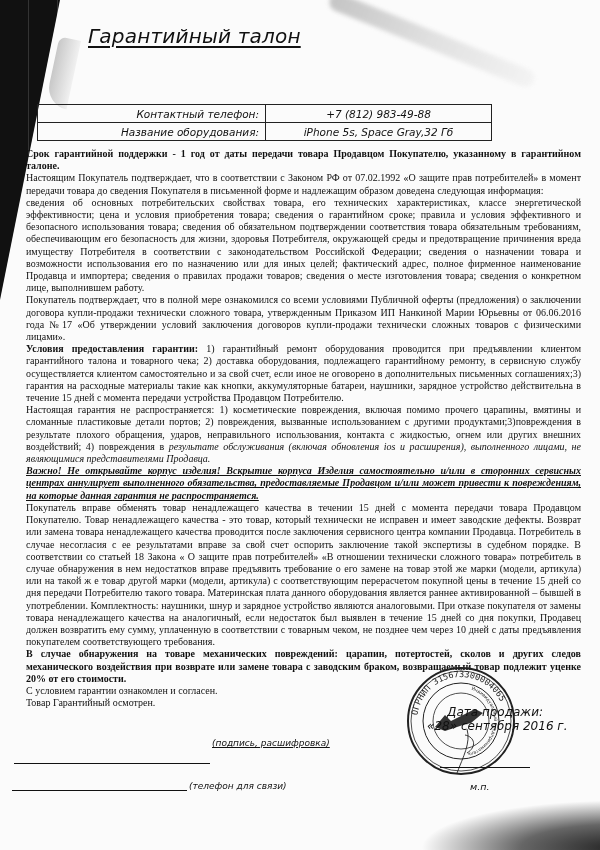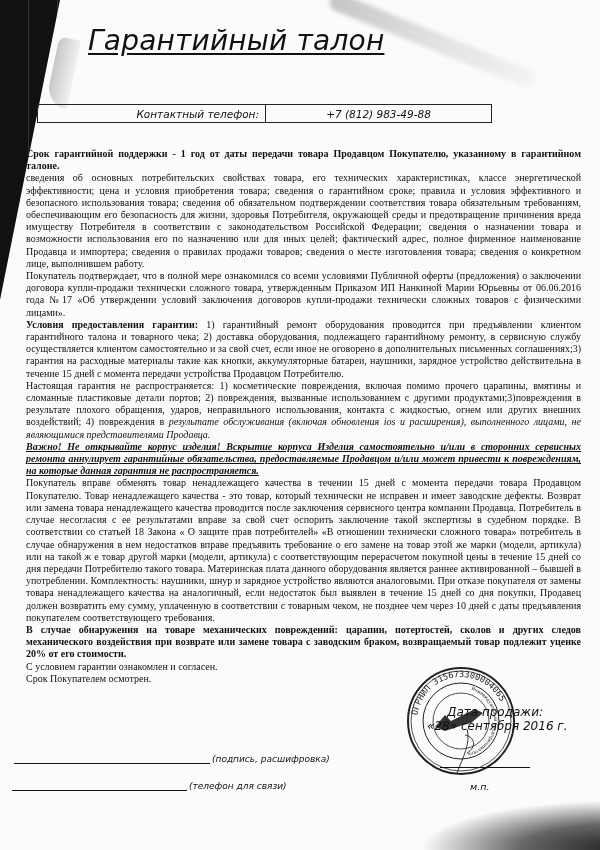"Гарантийный талон" .title { font-size: 28px -> 20px }
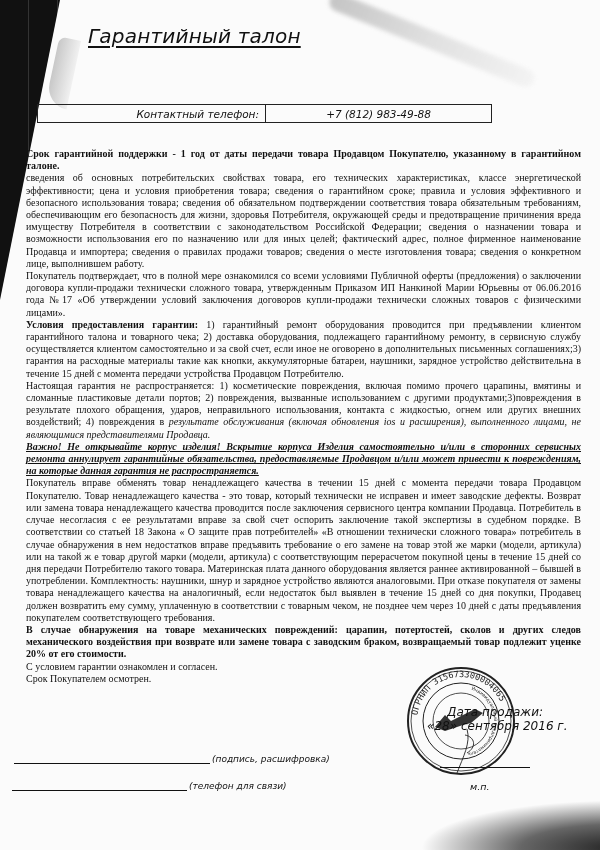"Название оборудования:" tr { html: none -> <tr> <td>Название оборудования:</td> <td>iPhone 5s, Space Gray,32 Гб</td> </tr> }
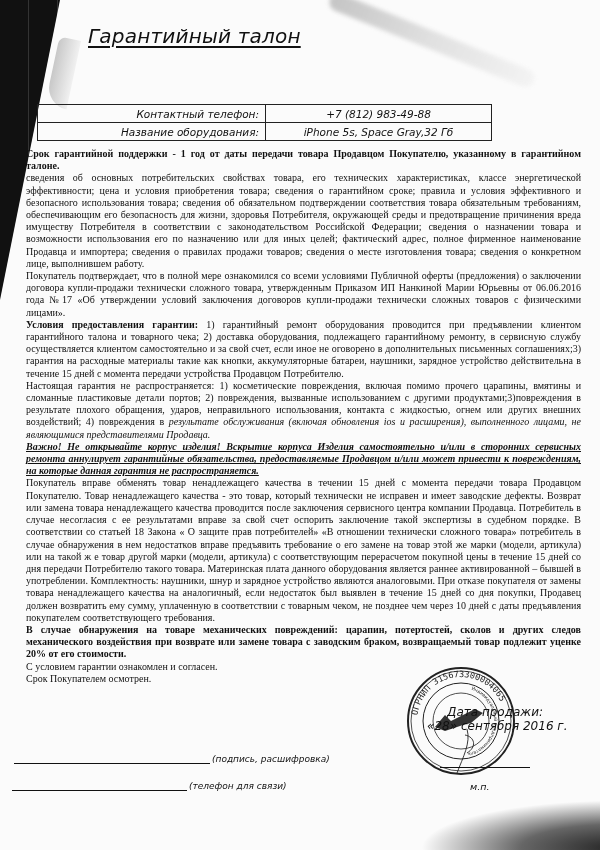"Настоящим Покупатель подтверждает, что в" p { html: none -> <p>Настоящим Покупатель подтверждает, что в соответствии с Законом РФ от 07.02.1992 «О защите прав потребителей» в момент передачи товара до сведения Покупателя в письменной форме и надлежащим образом доведена следующая информация:</p> }
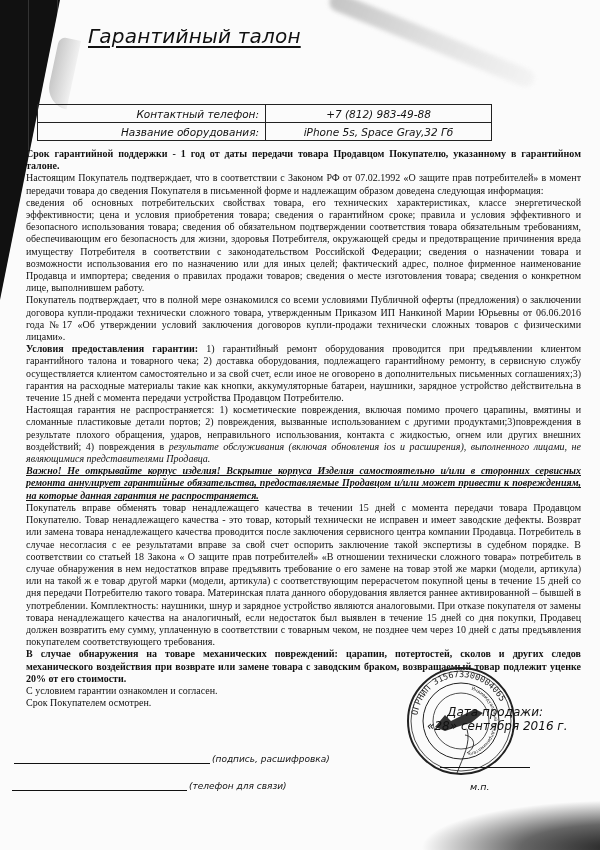"Важно! Не открывайте корпус изделия!" p.warn { text: ремонта аннулирует гарантийные -> центрах аннулирует выполненного }
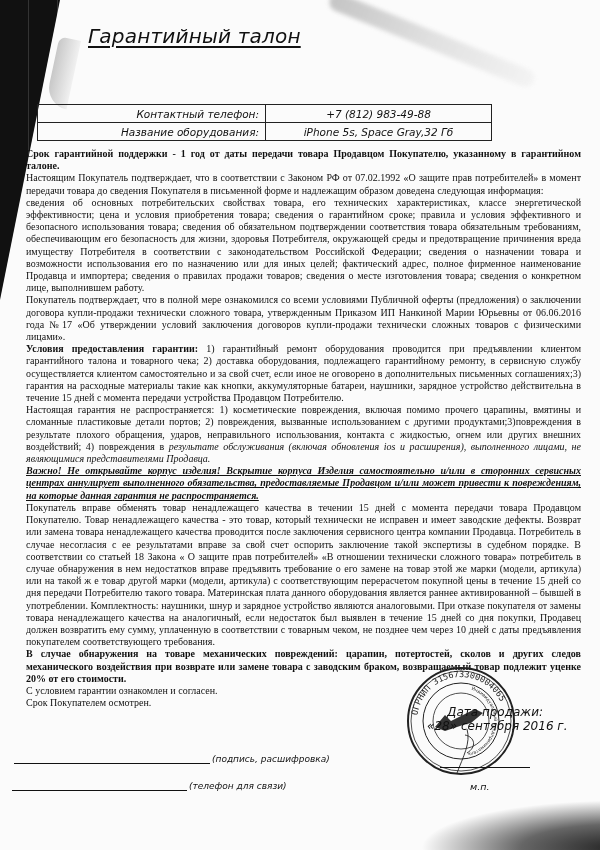"Срок Покупателем осмотрен." p { text: Срок Покупателем -> Товар Гарантийный }
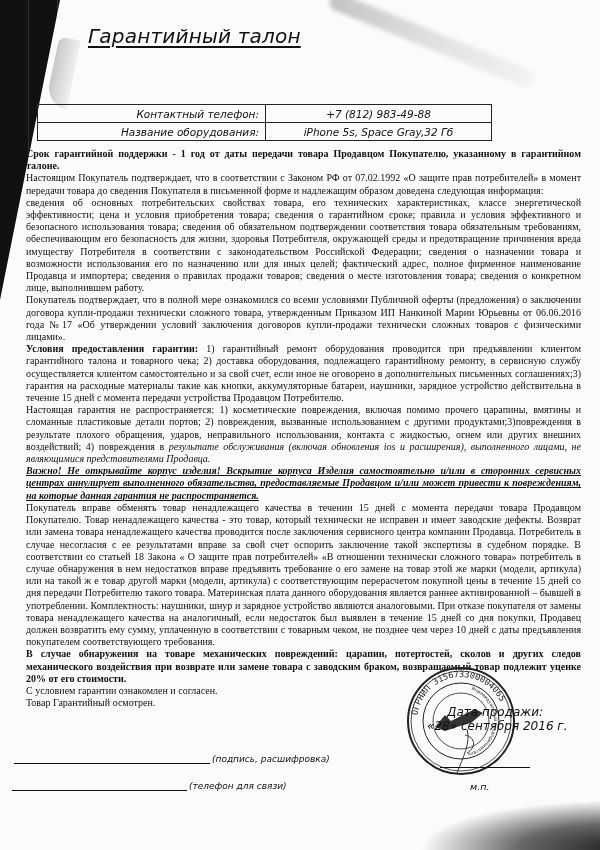"(подпись, расшифровка)" div.sig { text-decoration: none -> underline; top: 754px -> 738px }
